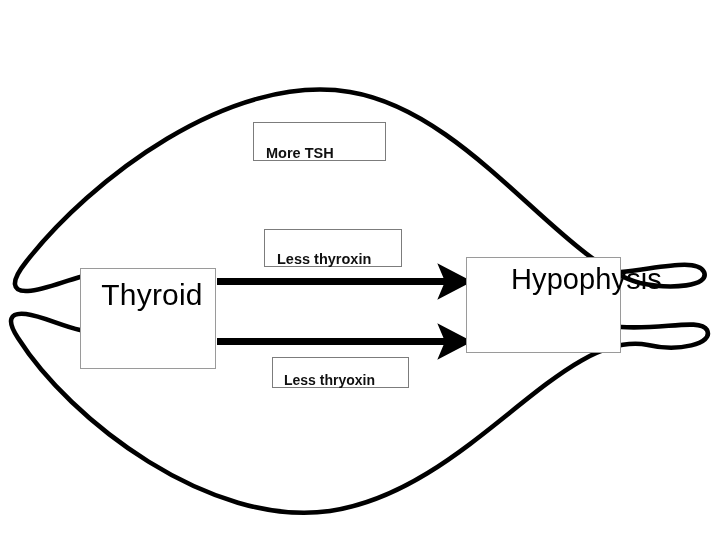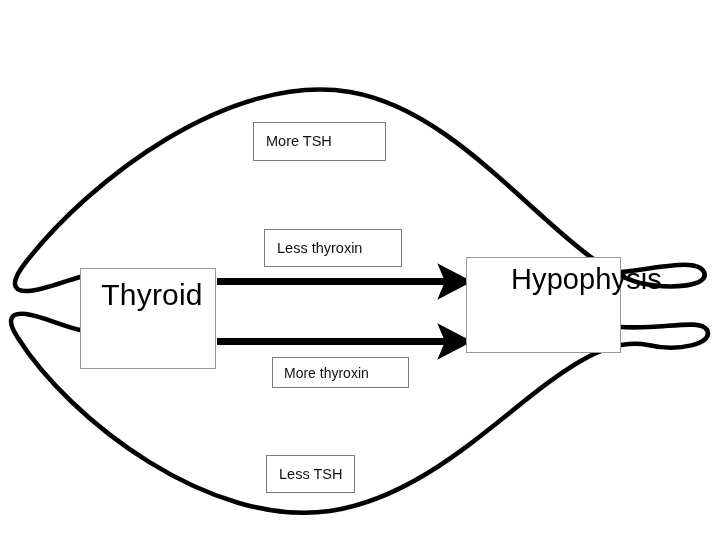"More TSH" .caption-box { align-items: center -> flex-end; font-weight: none -> bold }
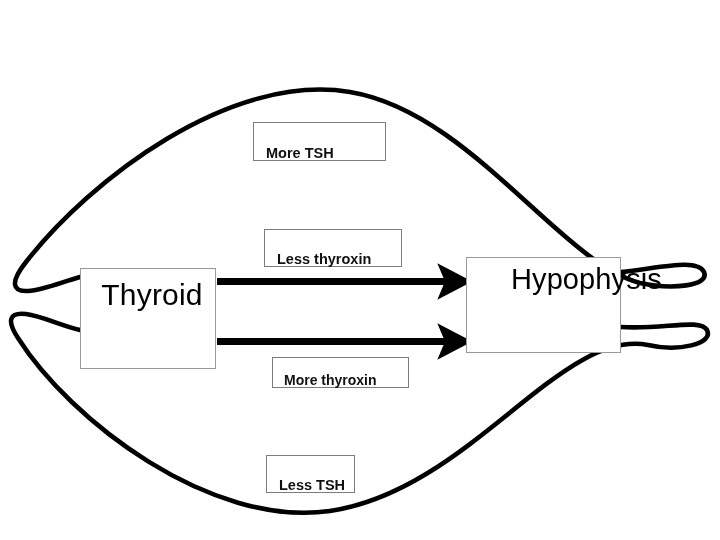"More thyroxin" span.caption-text { text: More thyroxin -> Less thryoxin }
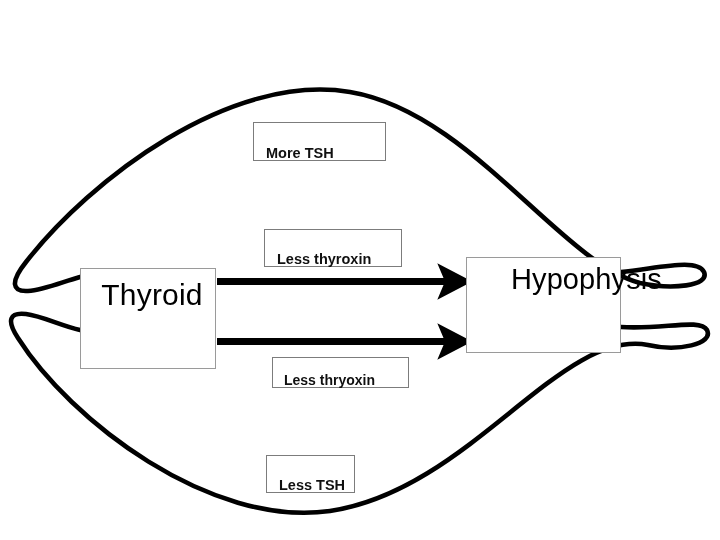"Less TSH" div.caption-box { html: <div> <span>Less TSH</span> </div> -> none }
